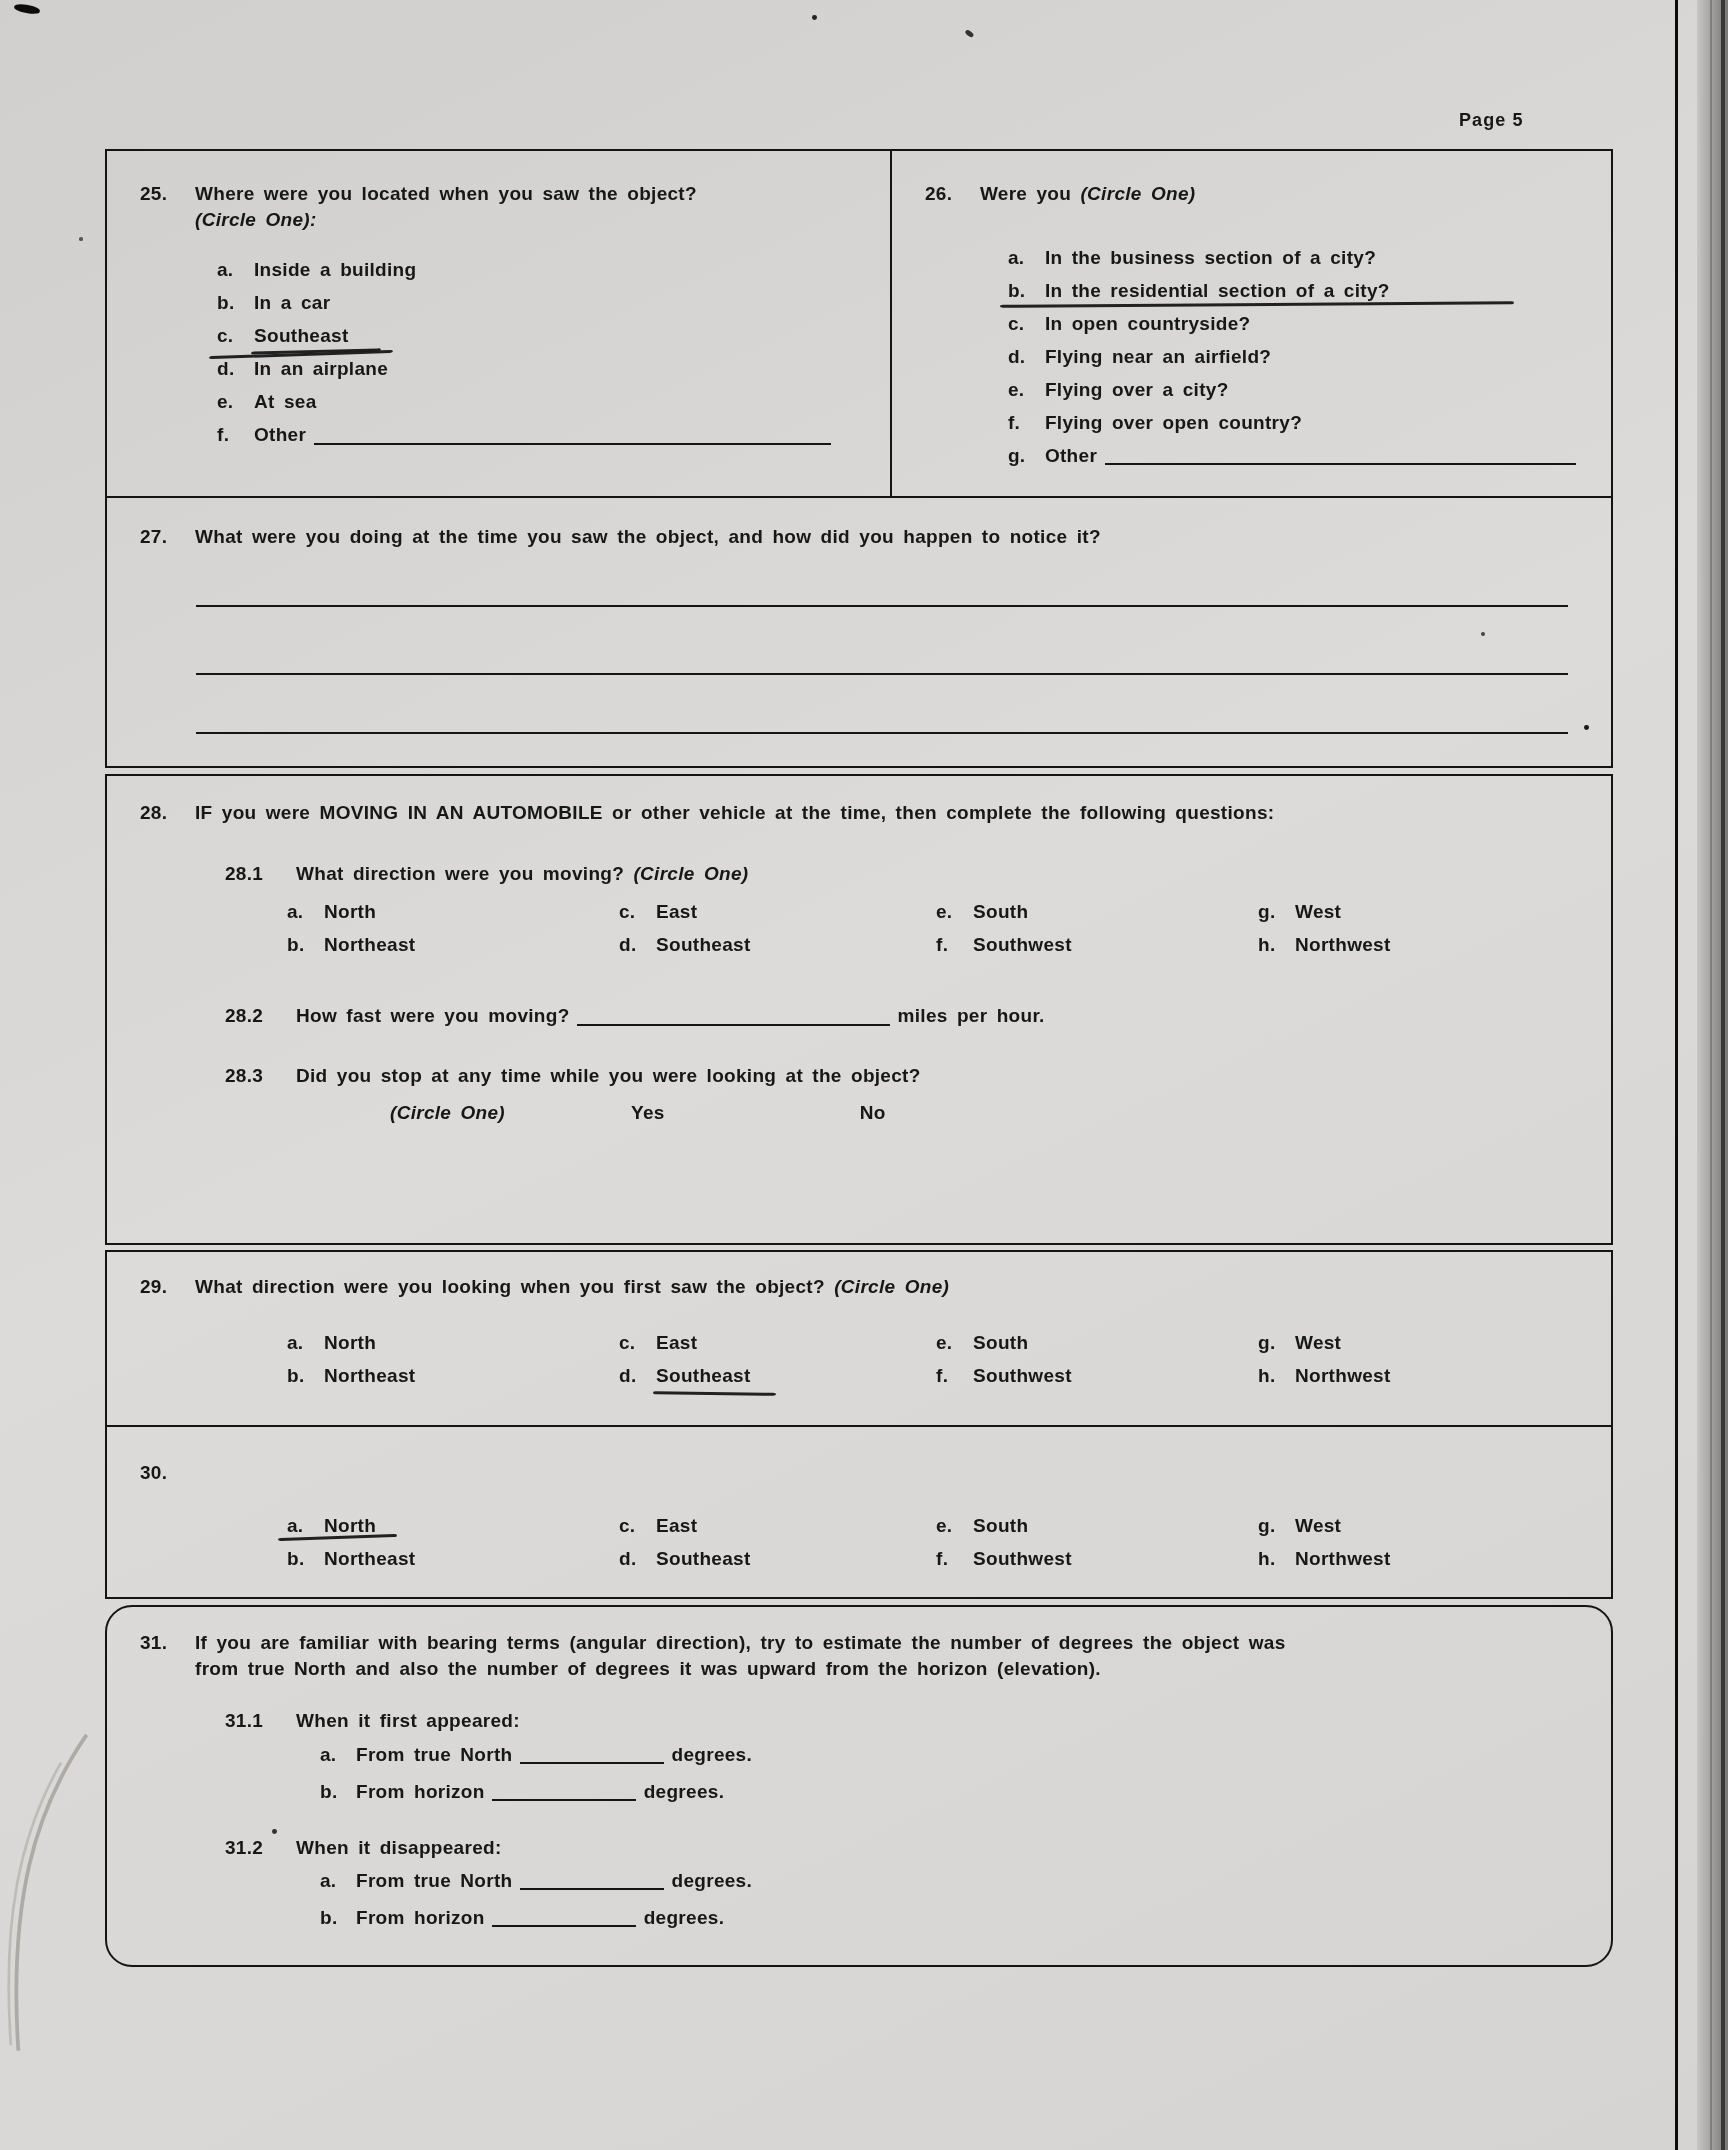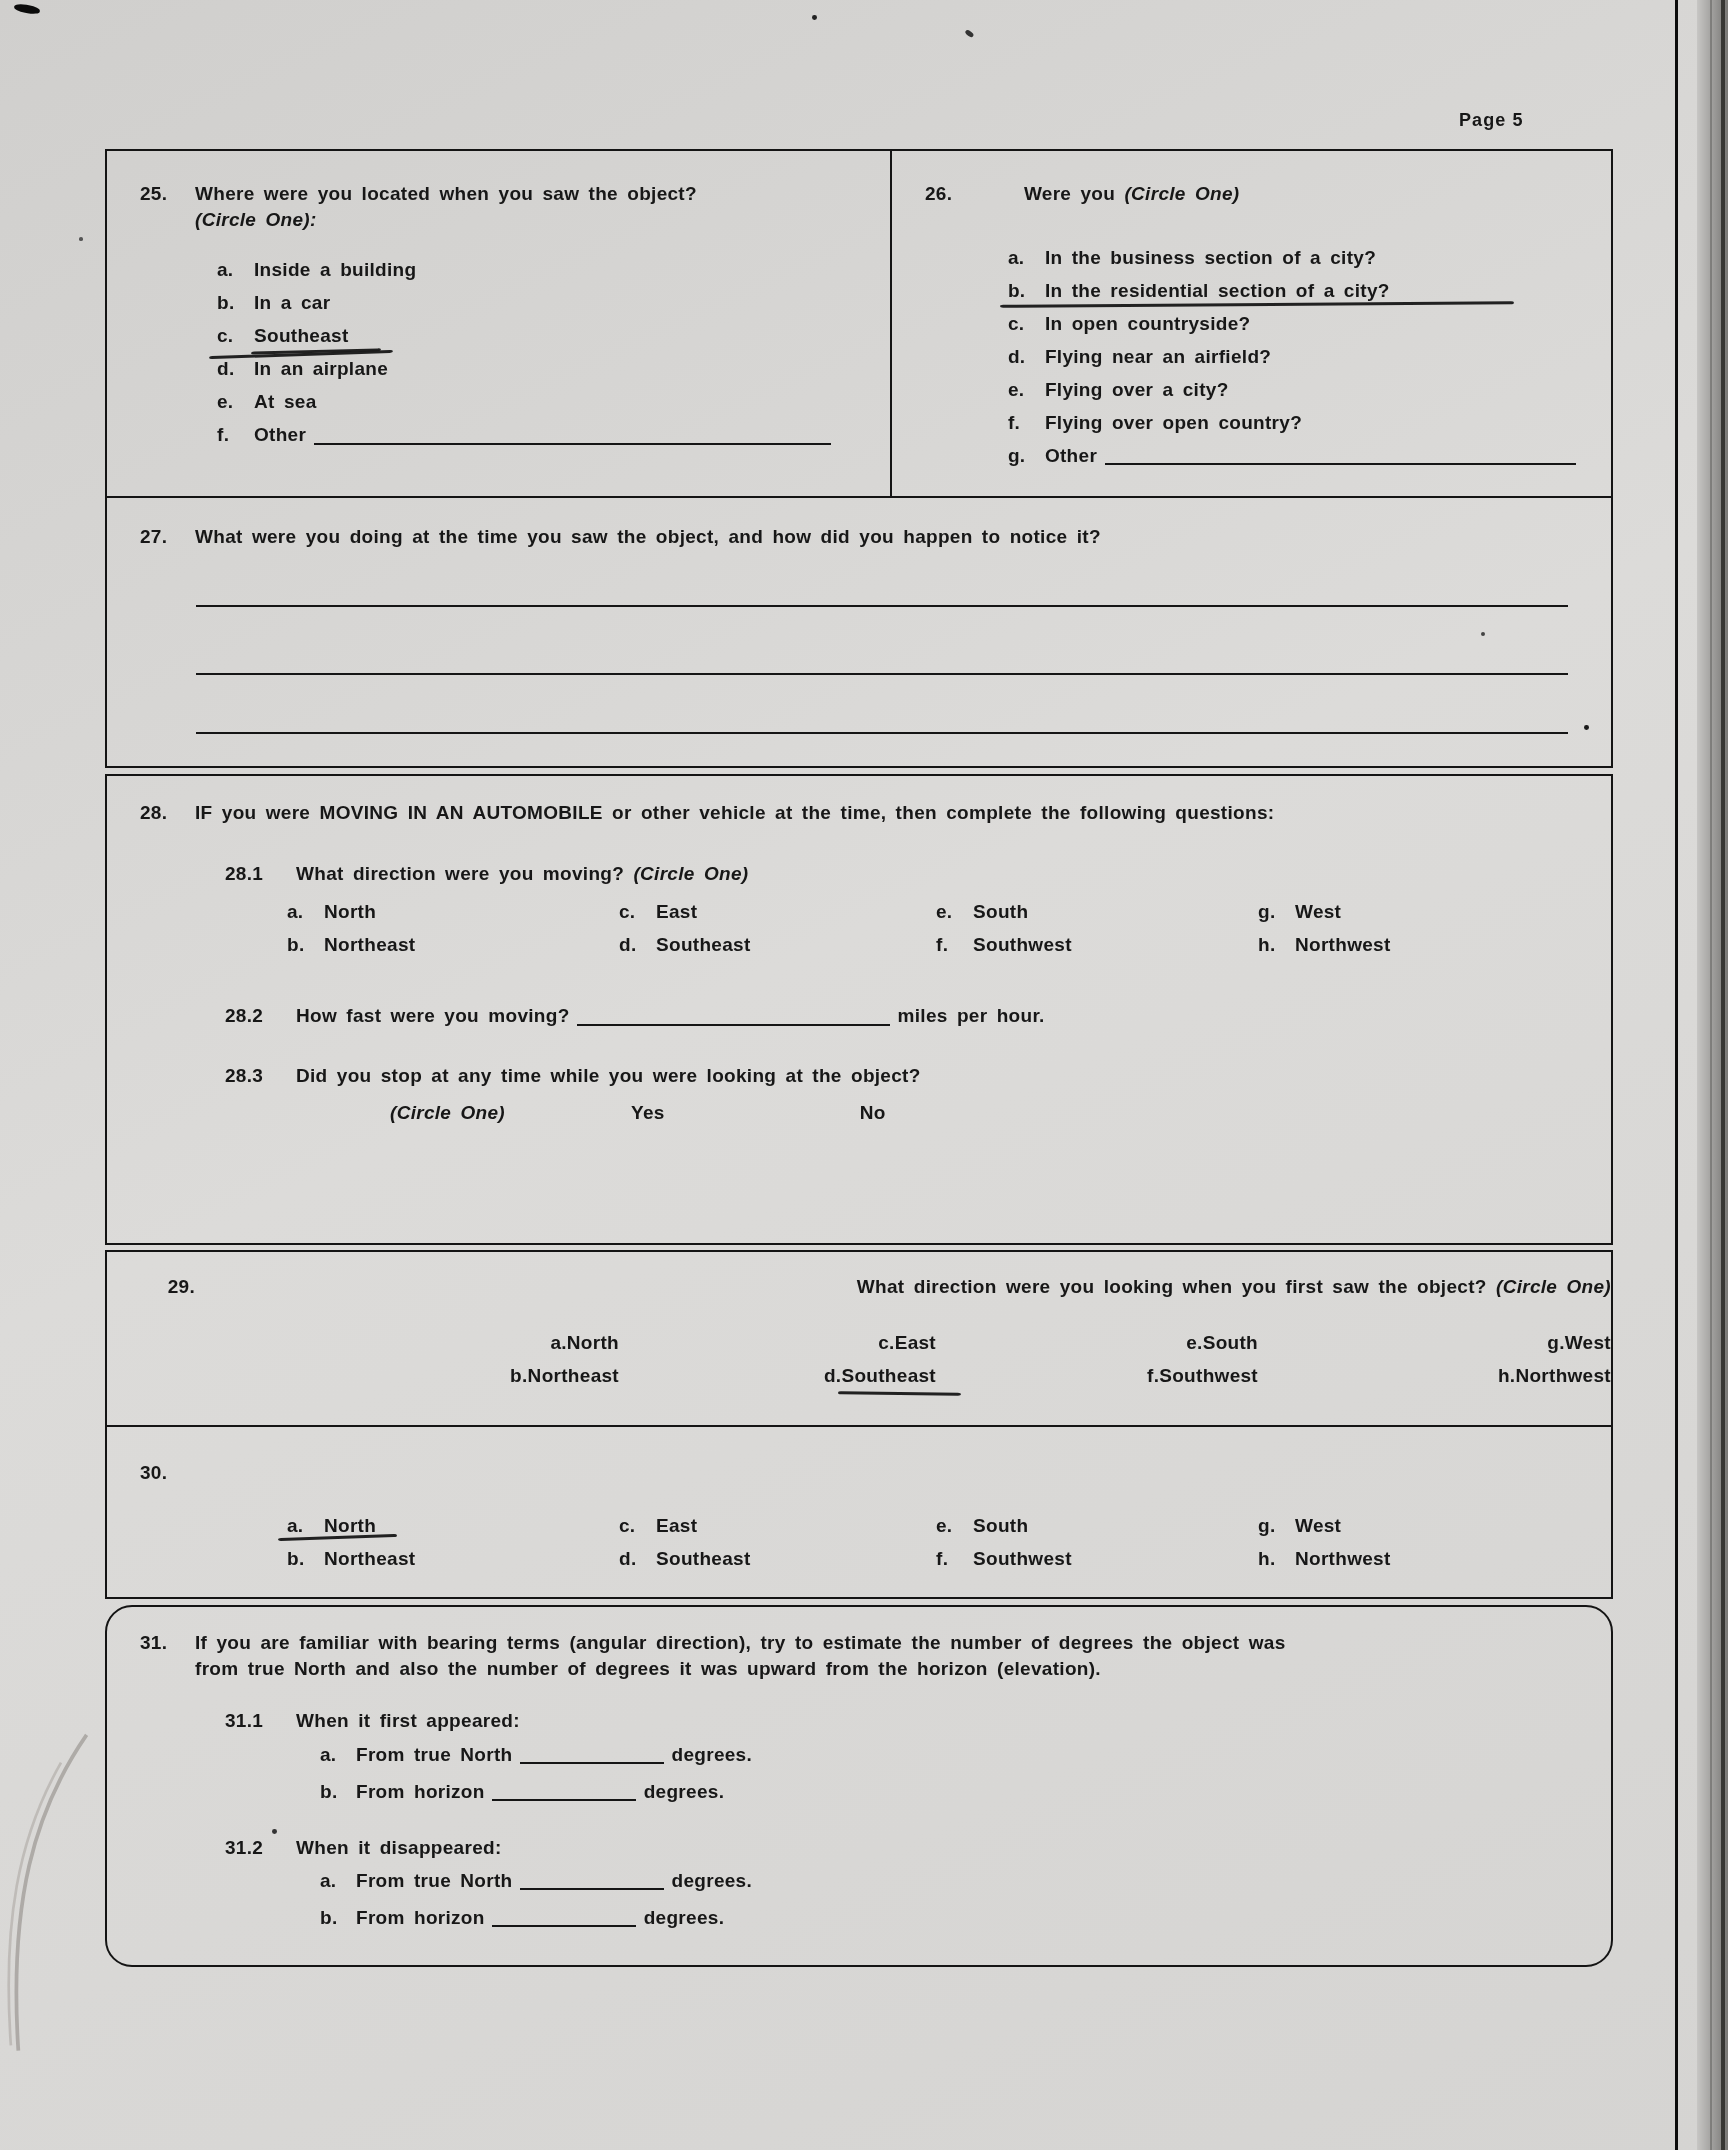"26." .q26box .qhead { gap: 44px -> none }
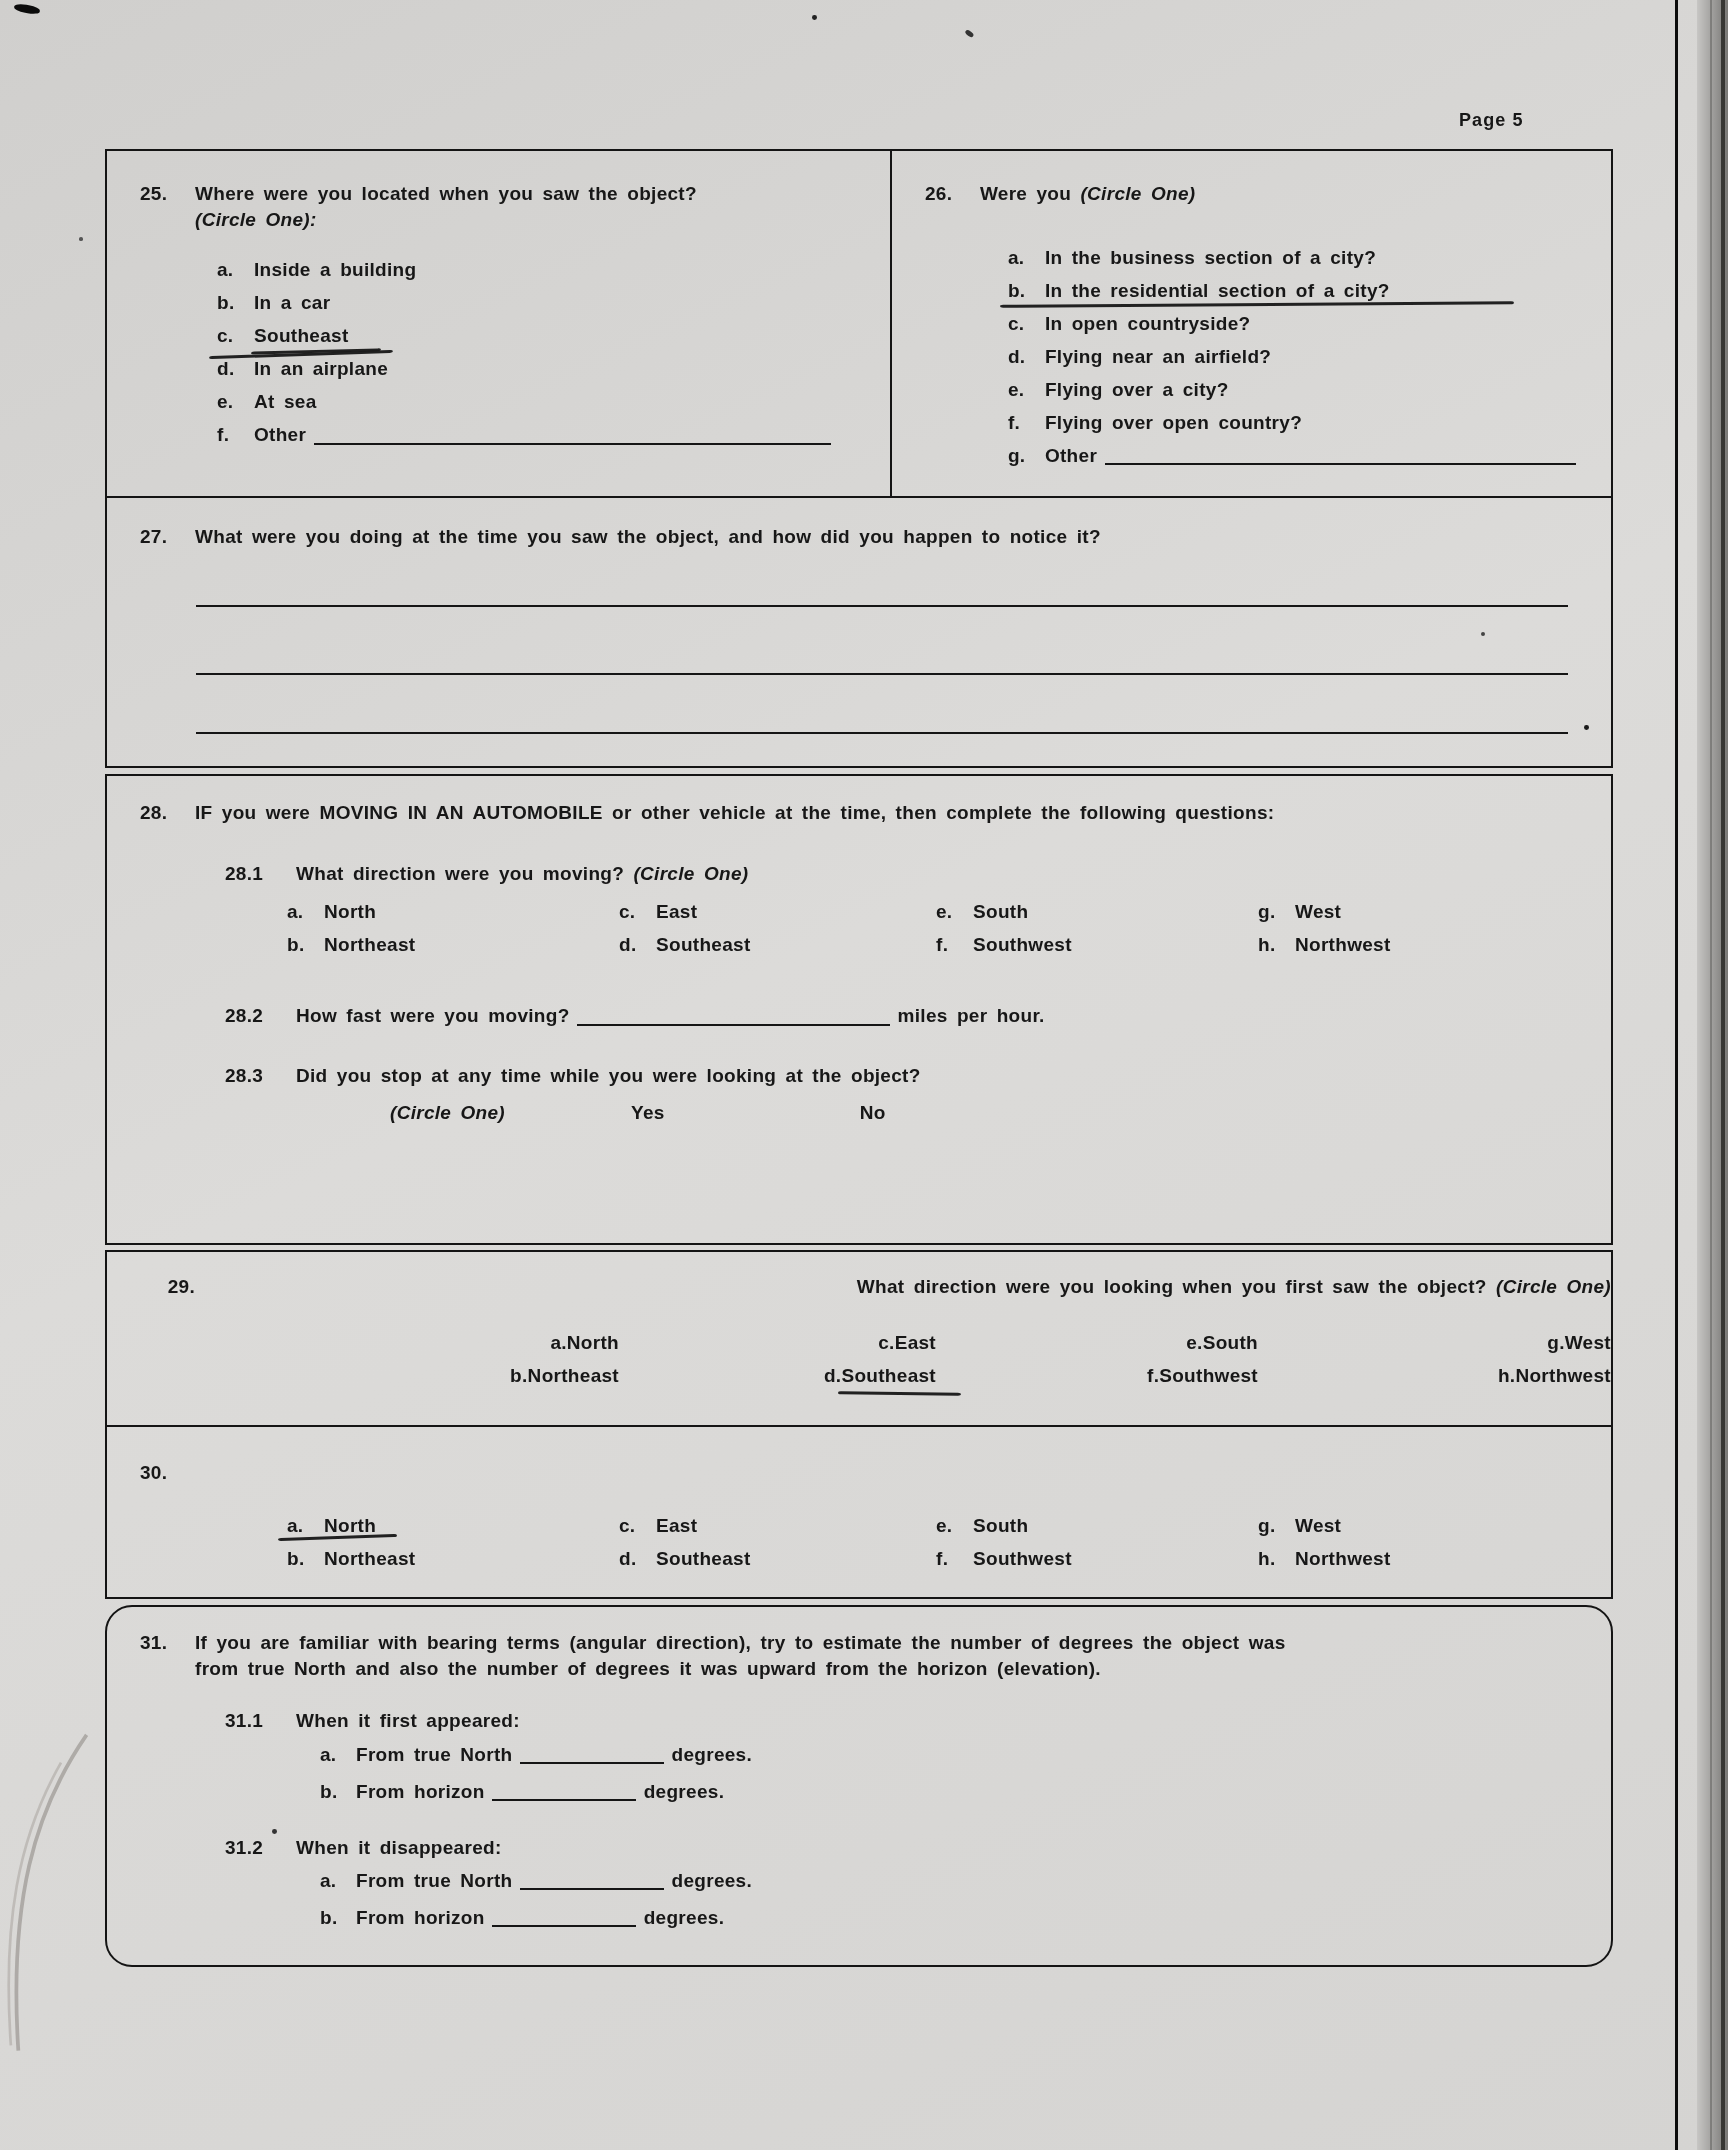"29." .q29box { text-align: right -> none }
